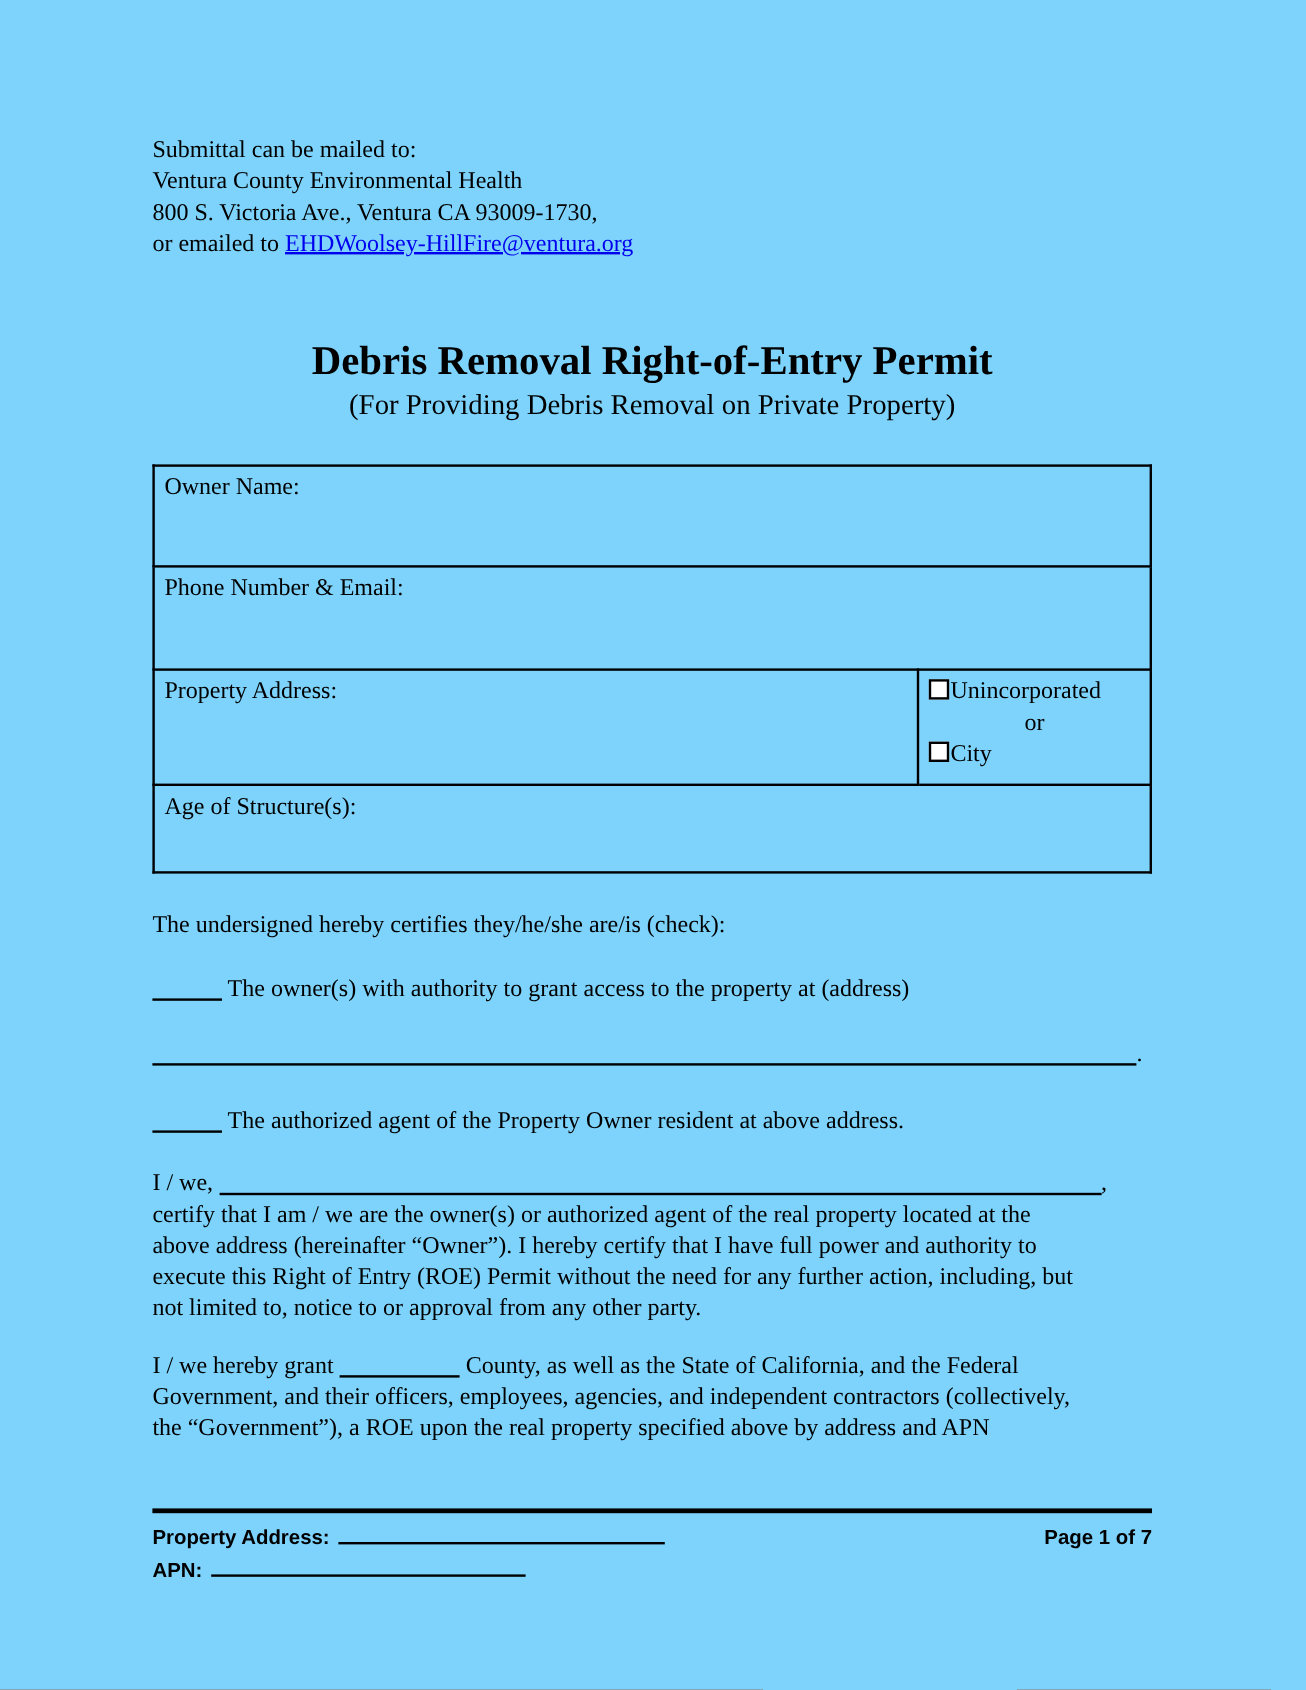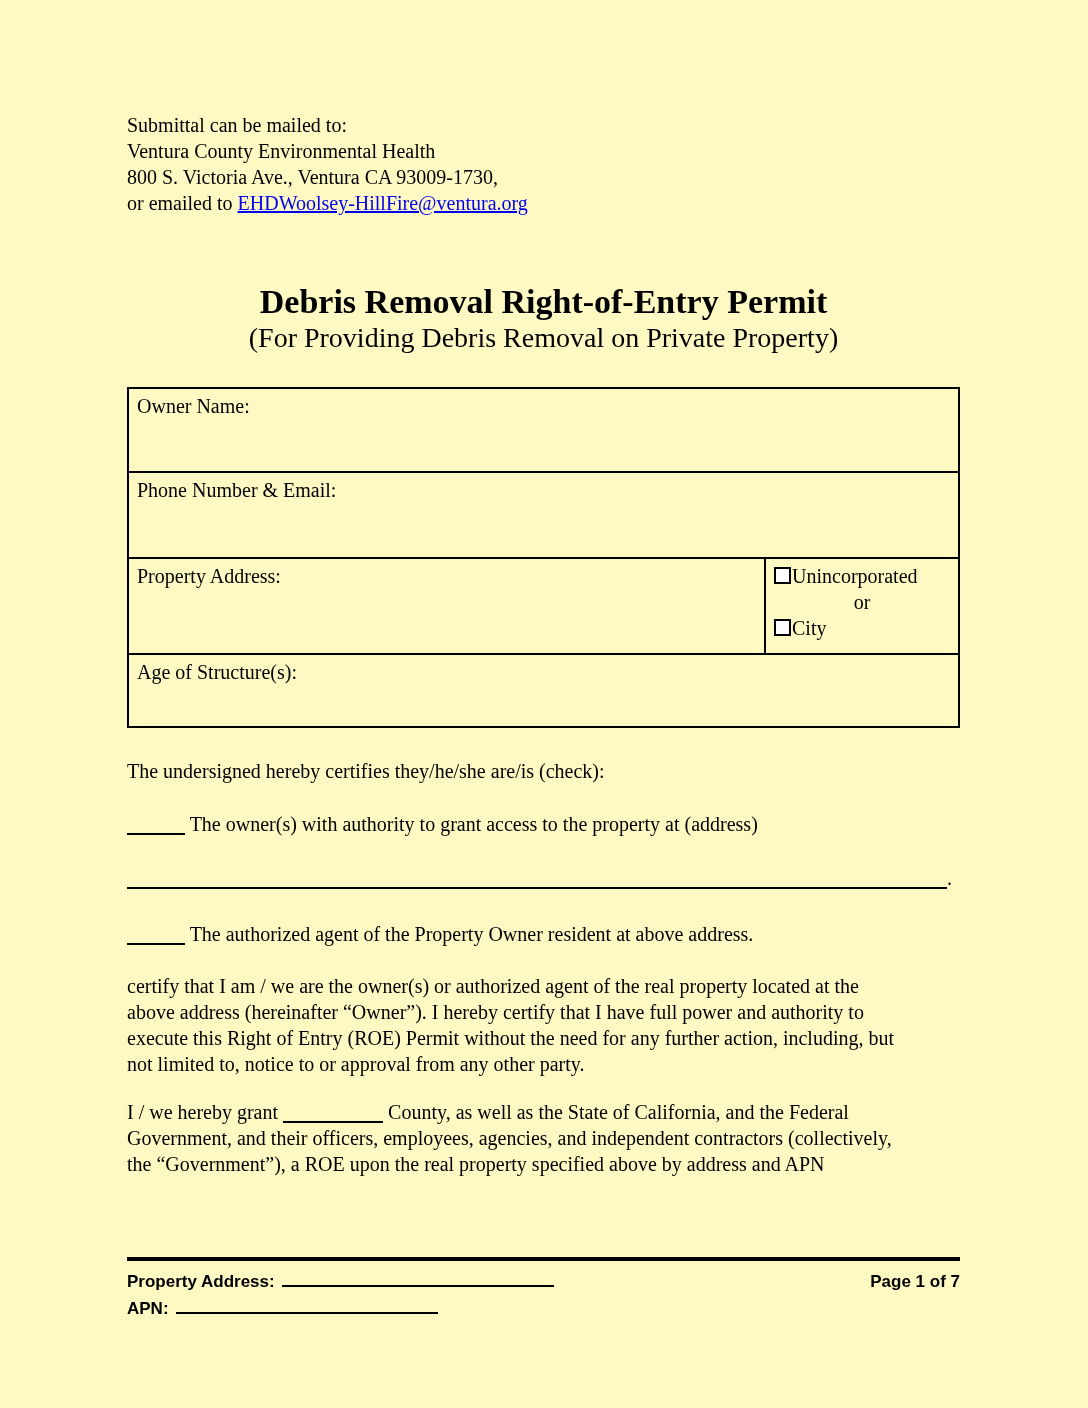"Submittal can be mailed to:" .page { background: #fef9c3 -> #7dd3fc }
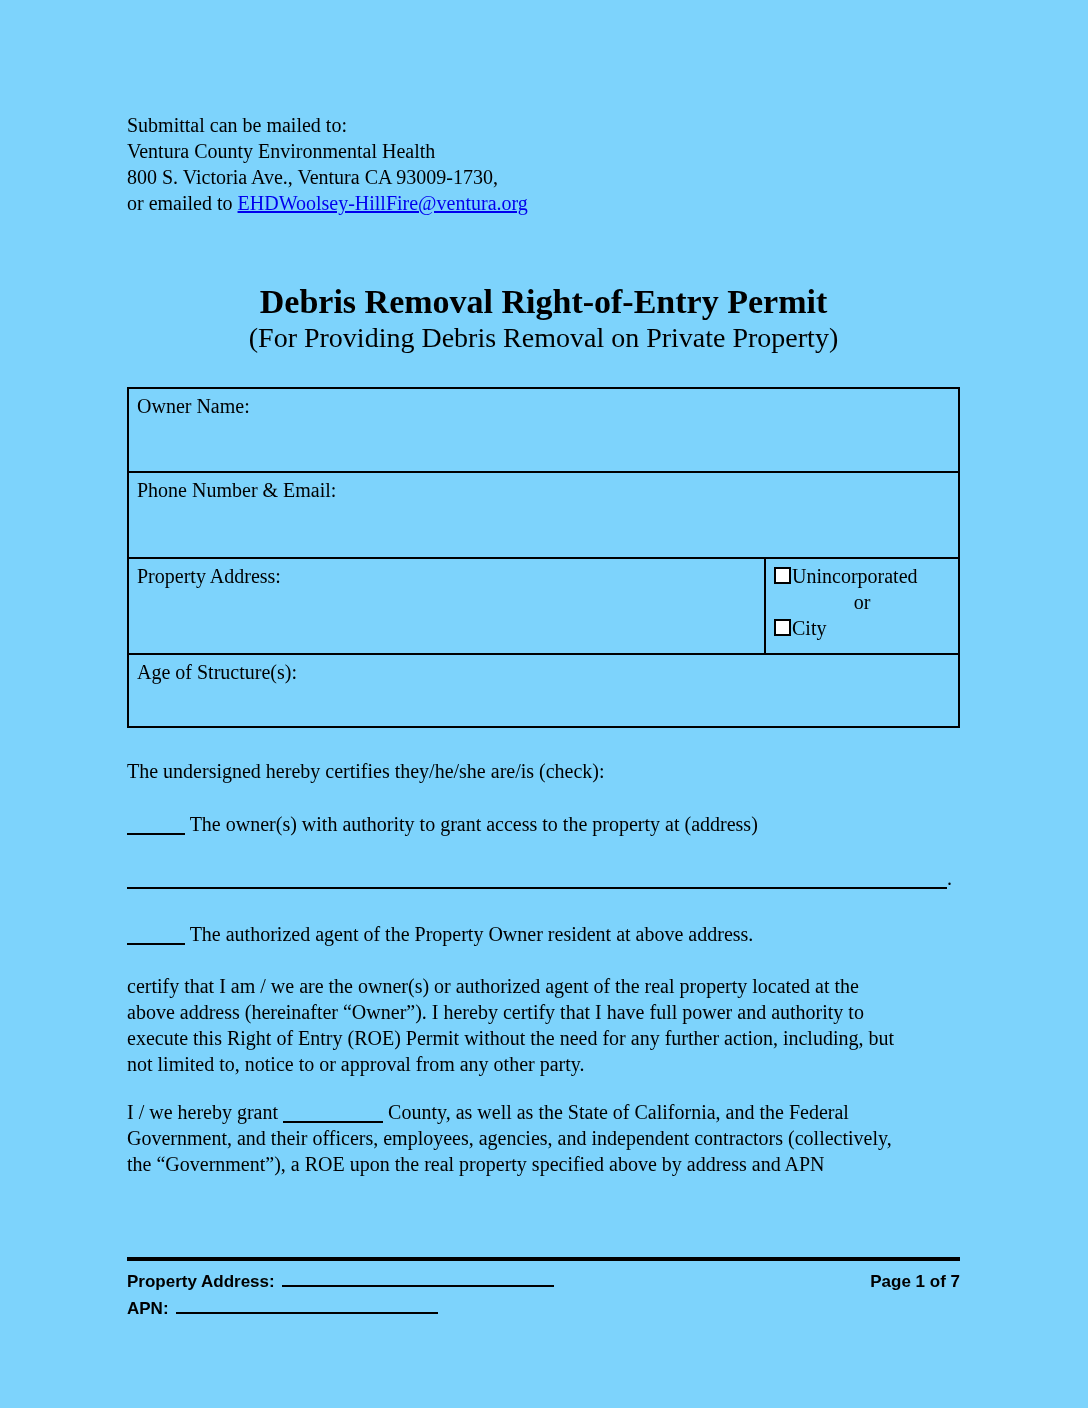"(For Providing Debris Removal on" .doc-subtitle { font-size: 28px -> 24px }
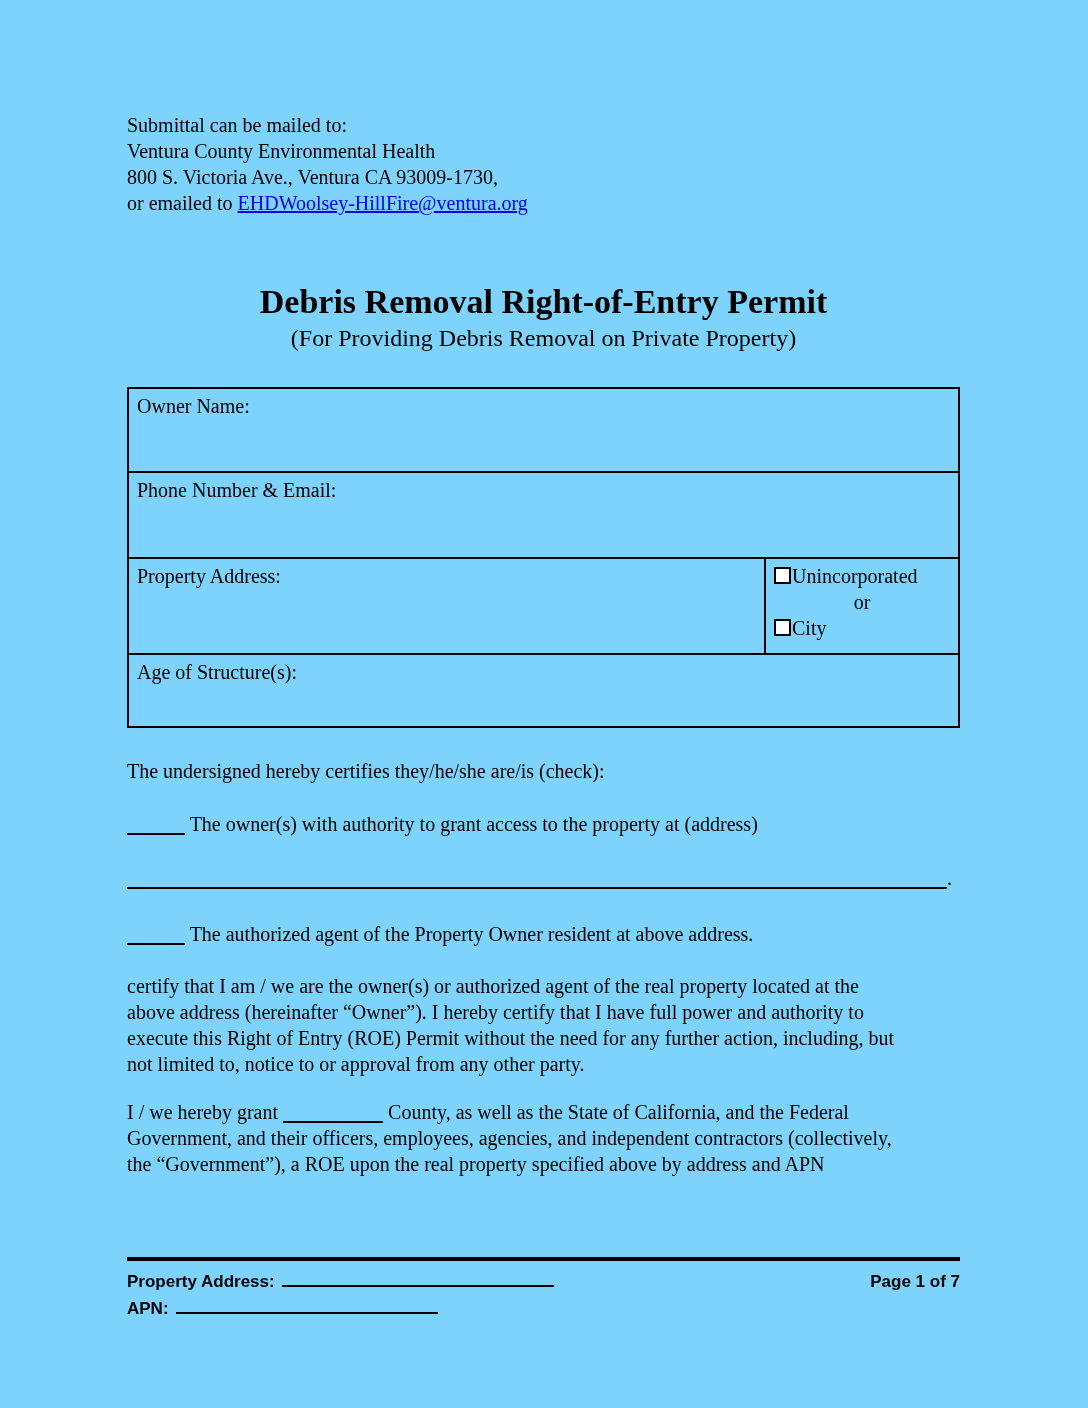"I / we, ," div.para-line { html: none -> <div><span>I / we,</span> <span></span><span>,</span></div> }
